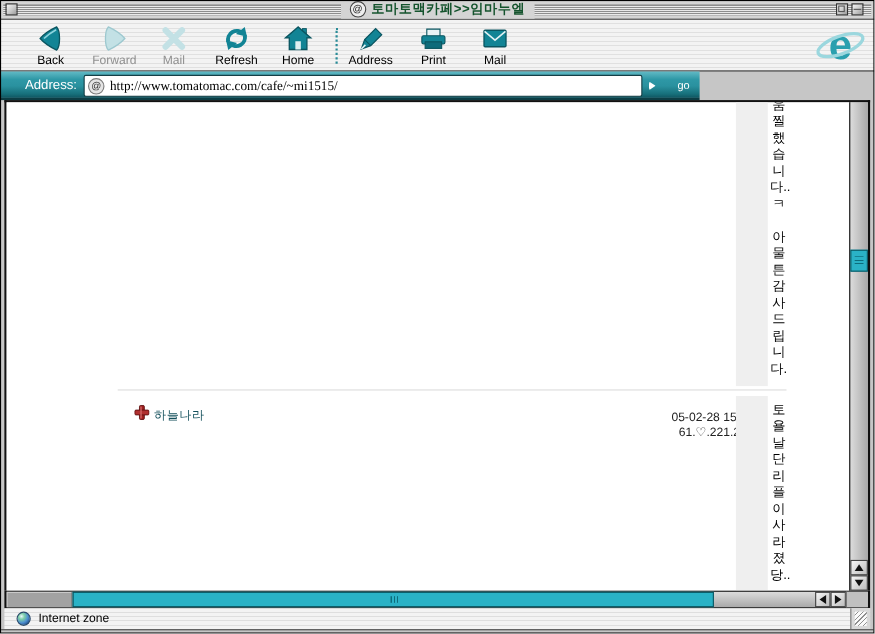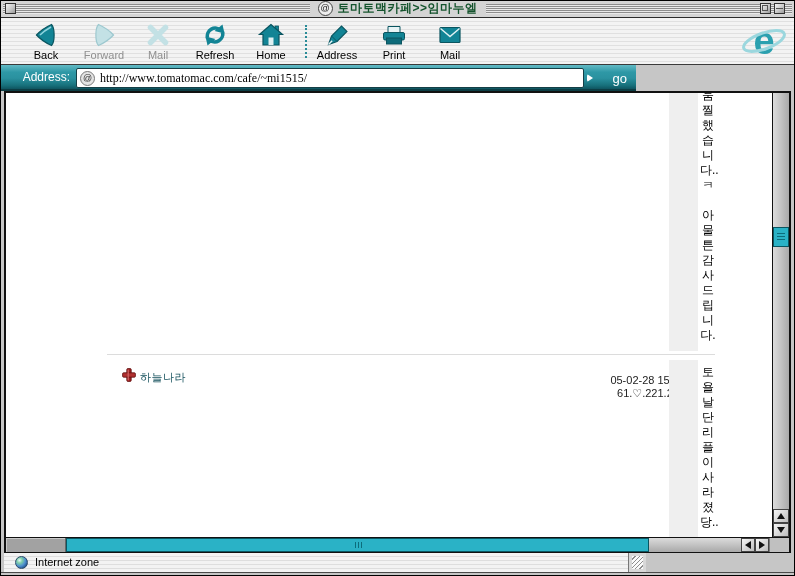"go" #go-btn { font-size: 13px -> 10px }
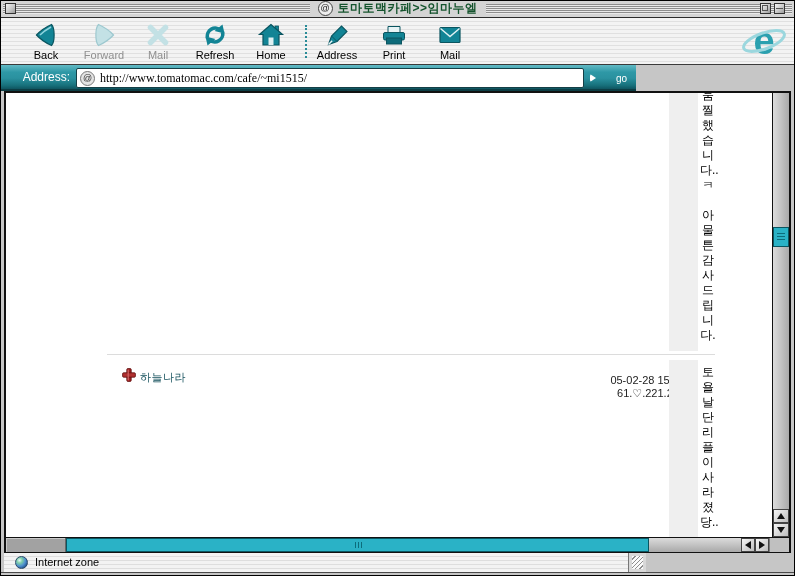"Internet zone" #statusbar { width: 642px -> 787px }
